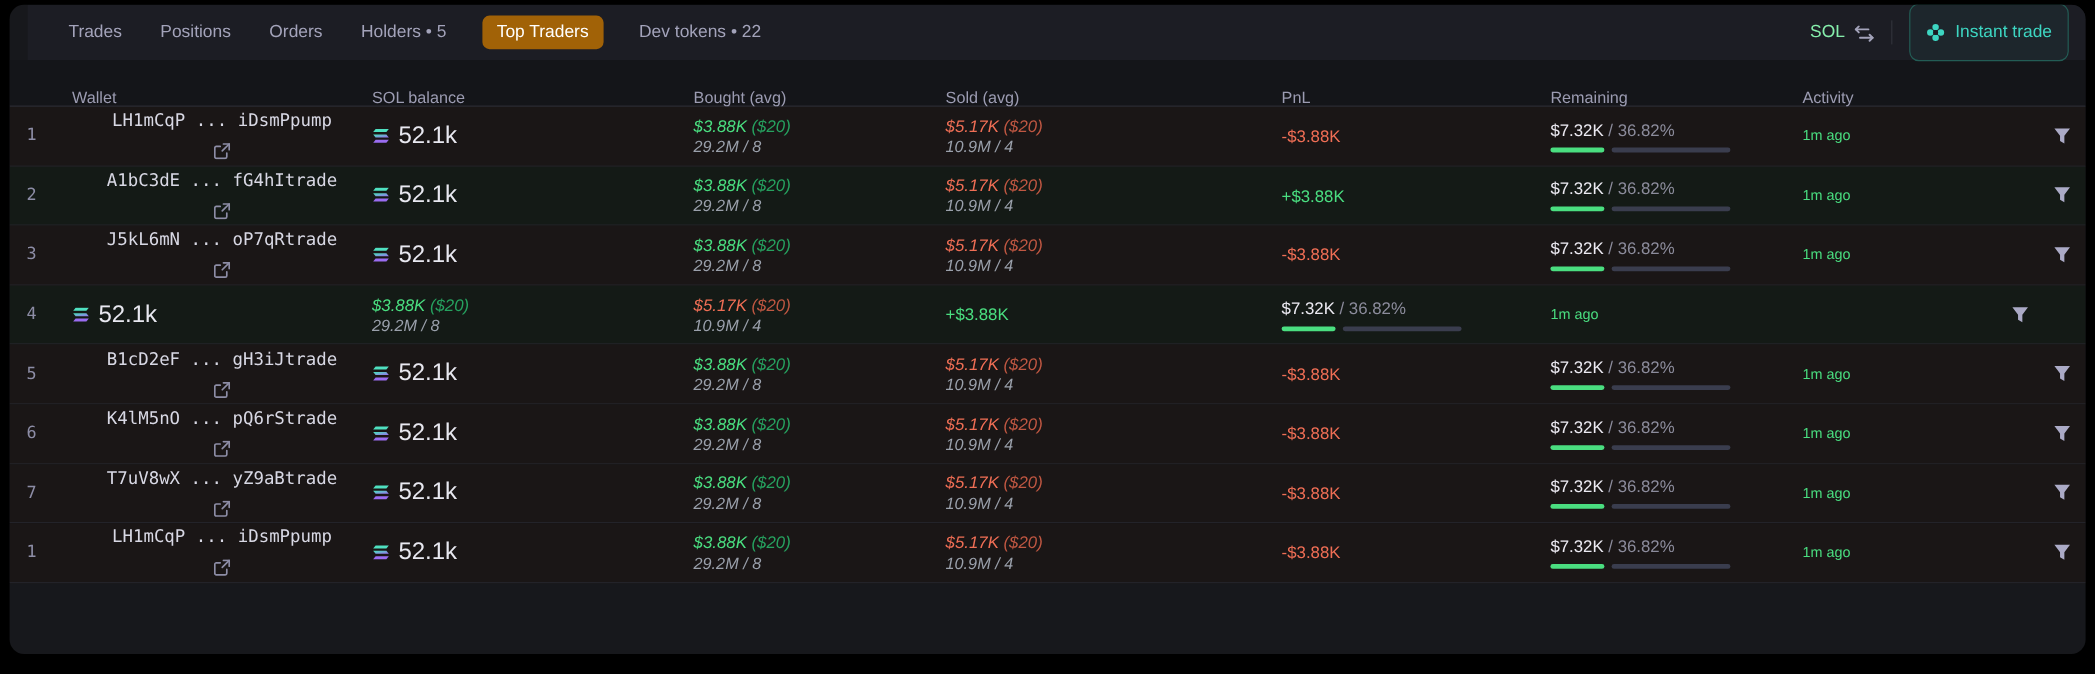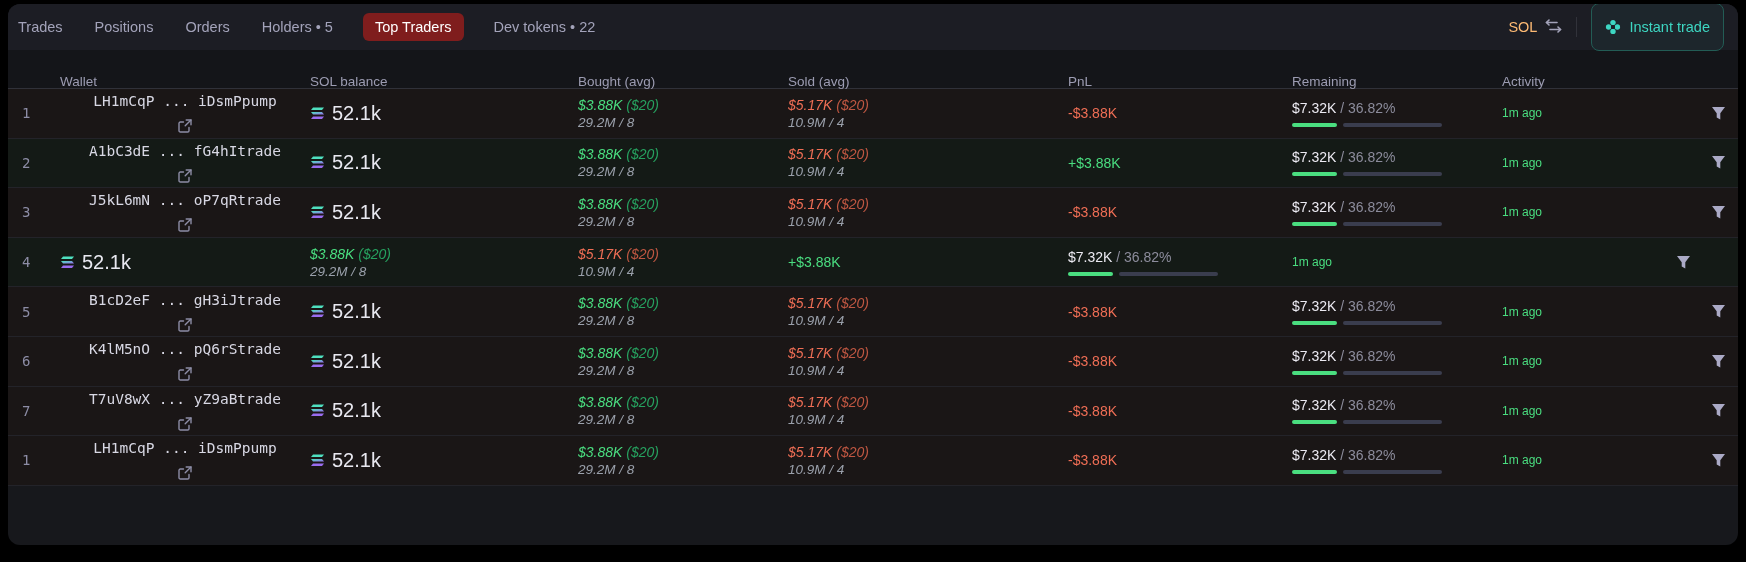"Trades" .tabbar { margin-left: none -> 15px; padding: 0 14px 0 8px -> 0 14px 0 32px }
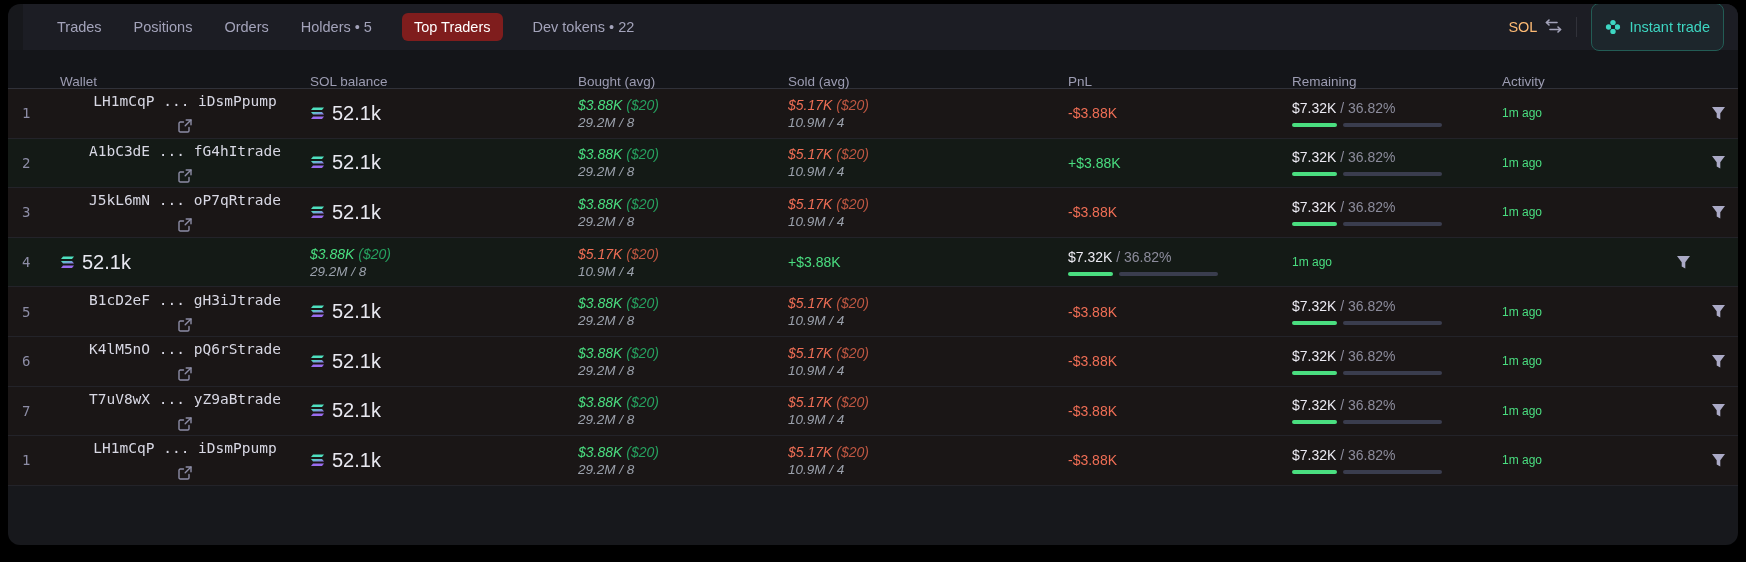"Top Traders" .tab.active { background: #7f1d1d -> #a16207 }
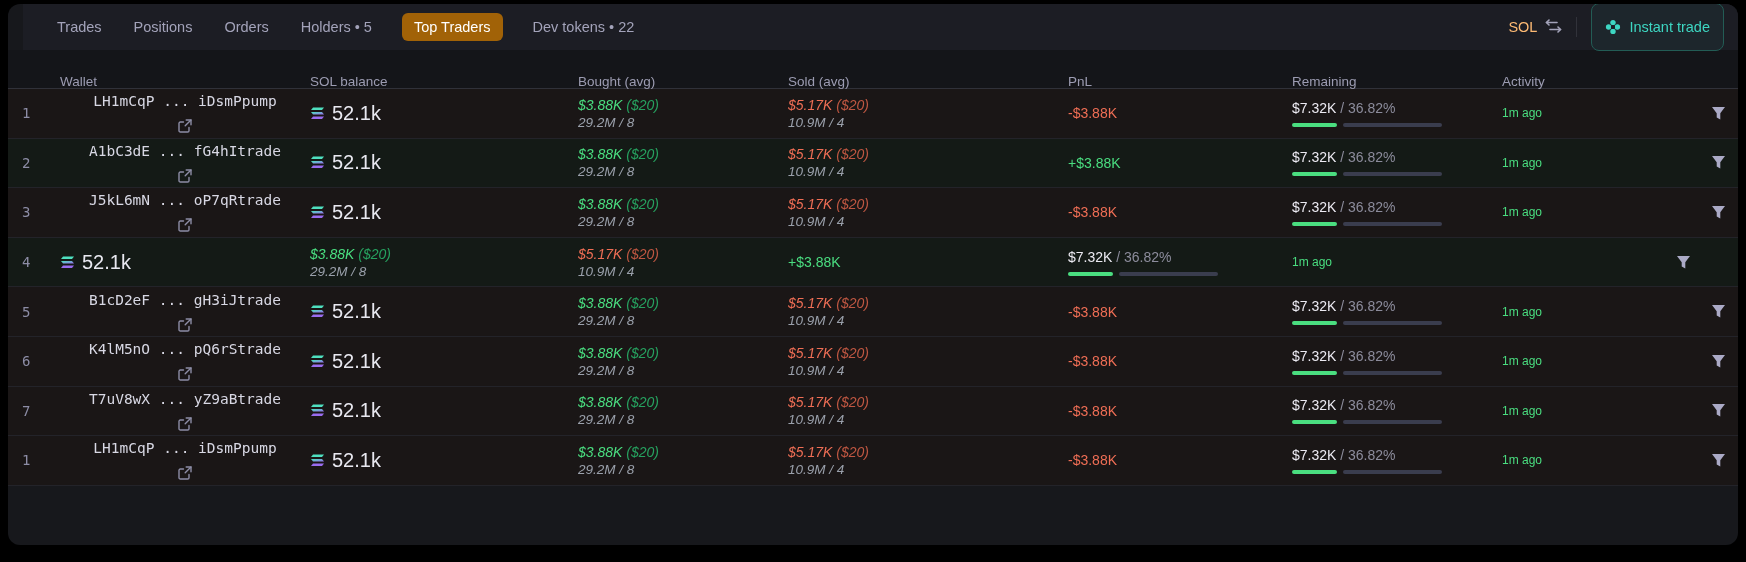"SOL" .sol-switch { align-items: flex-start -> flex-end; color: #fdba74 -> #86efac }
